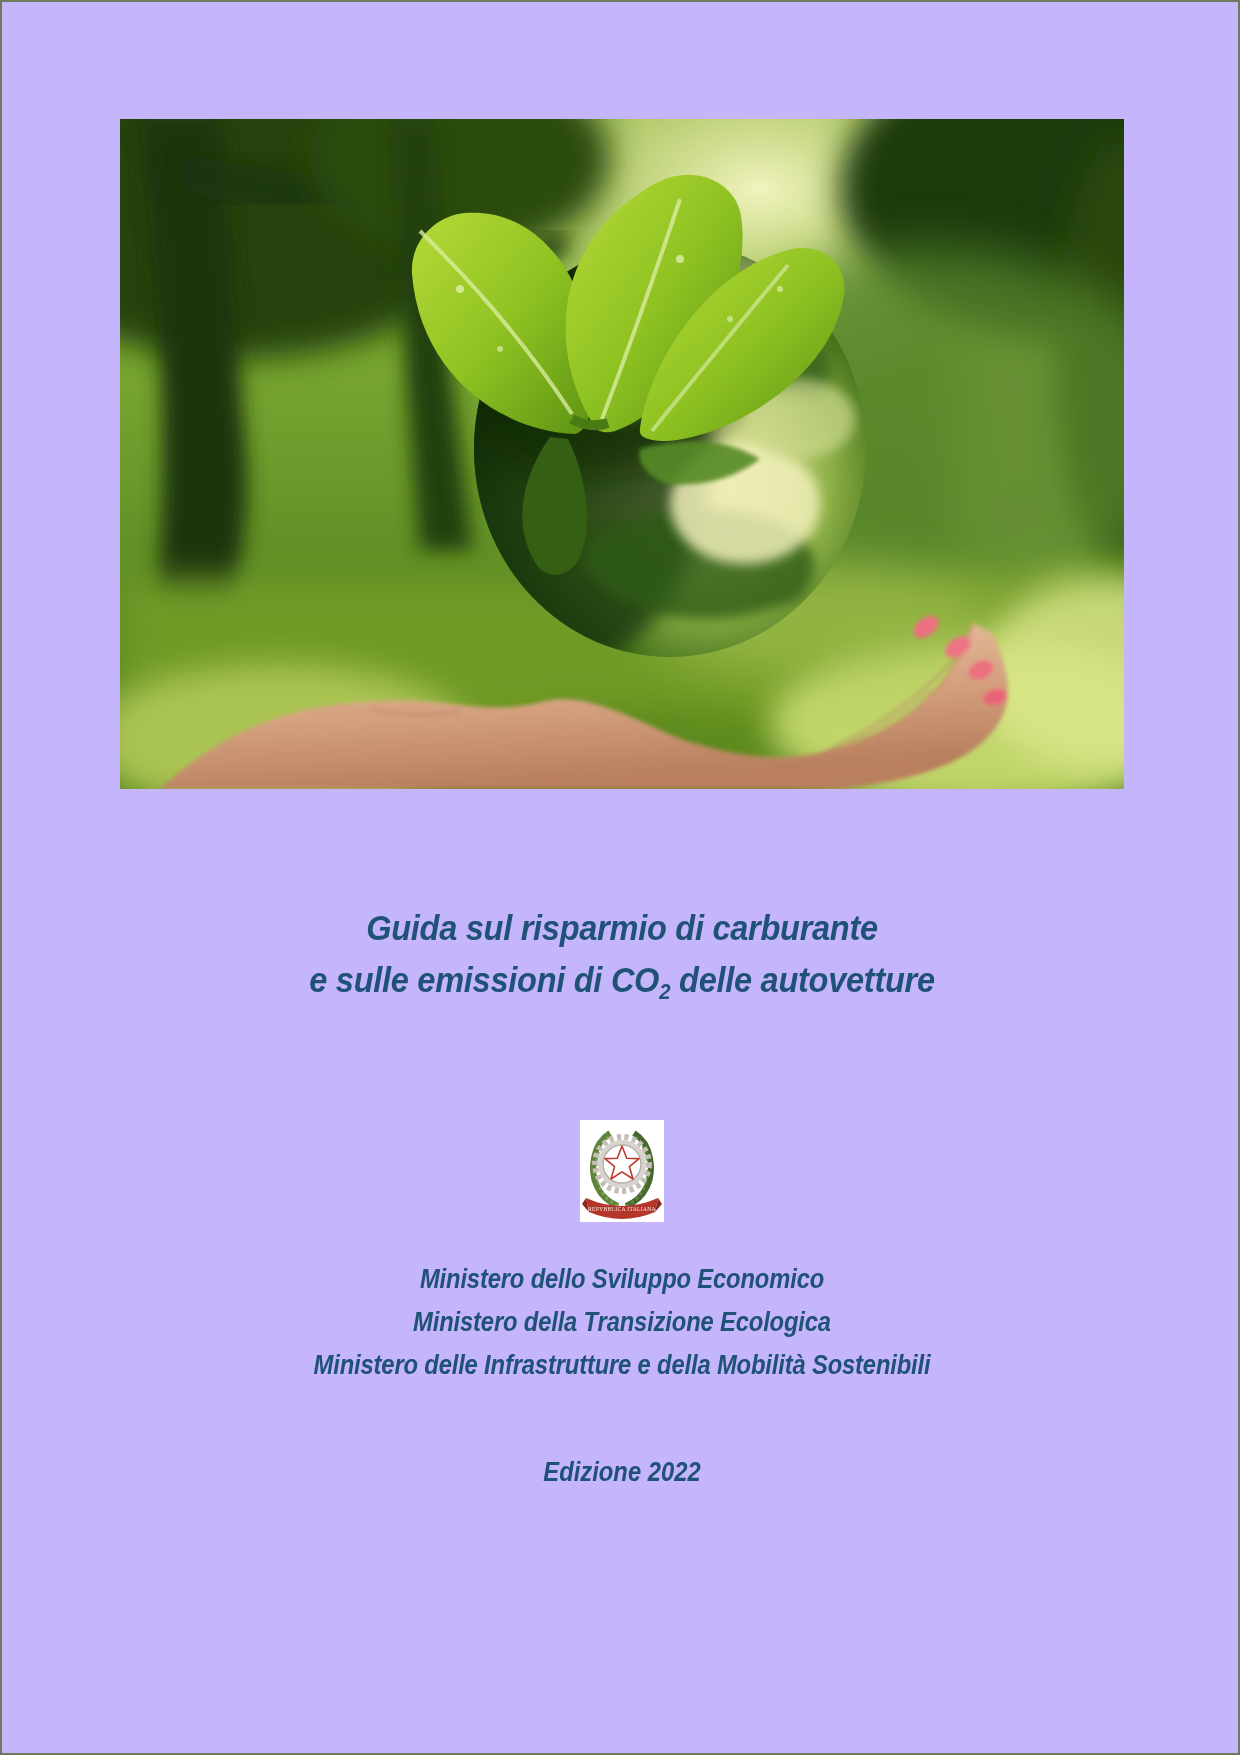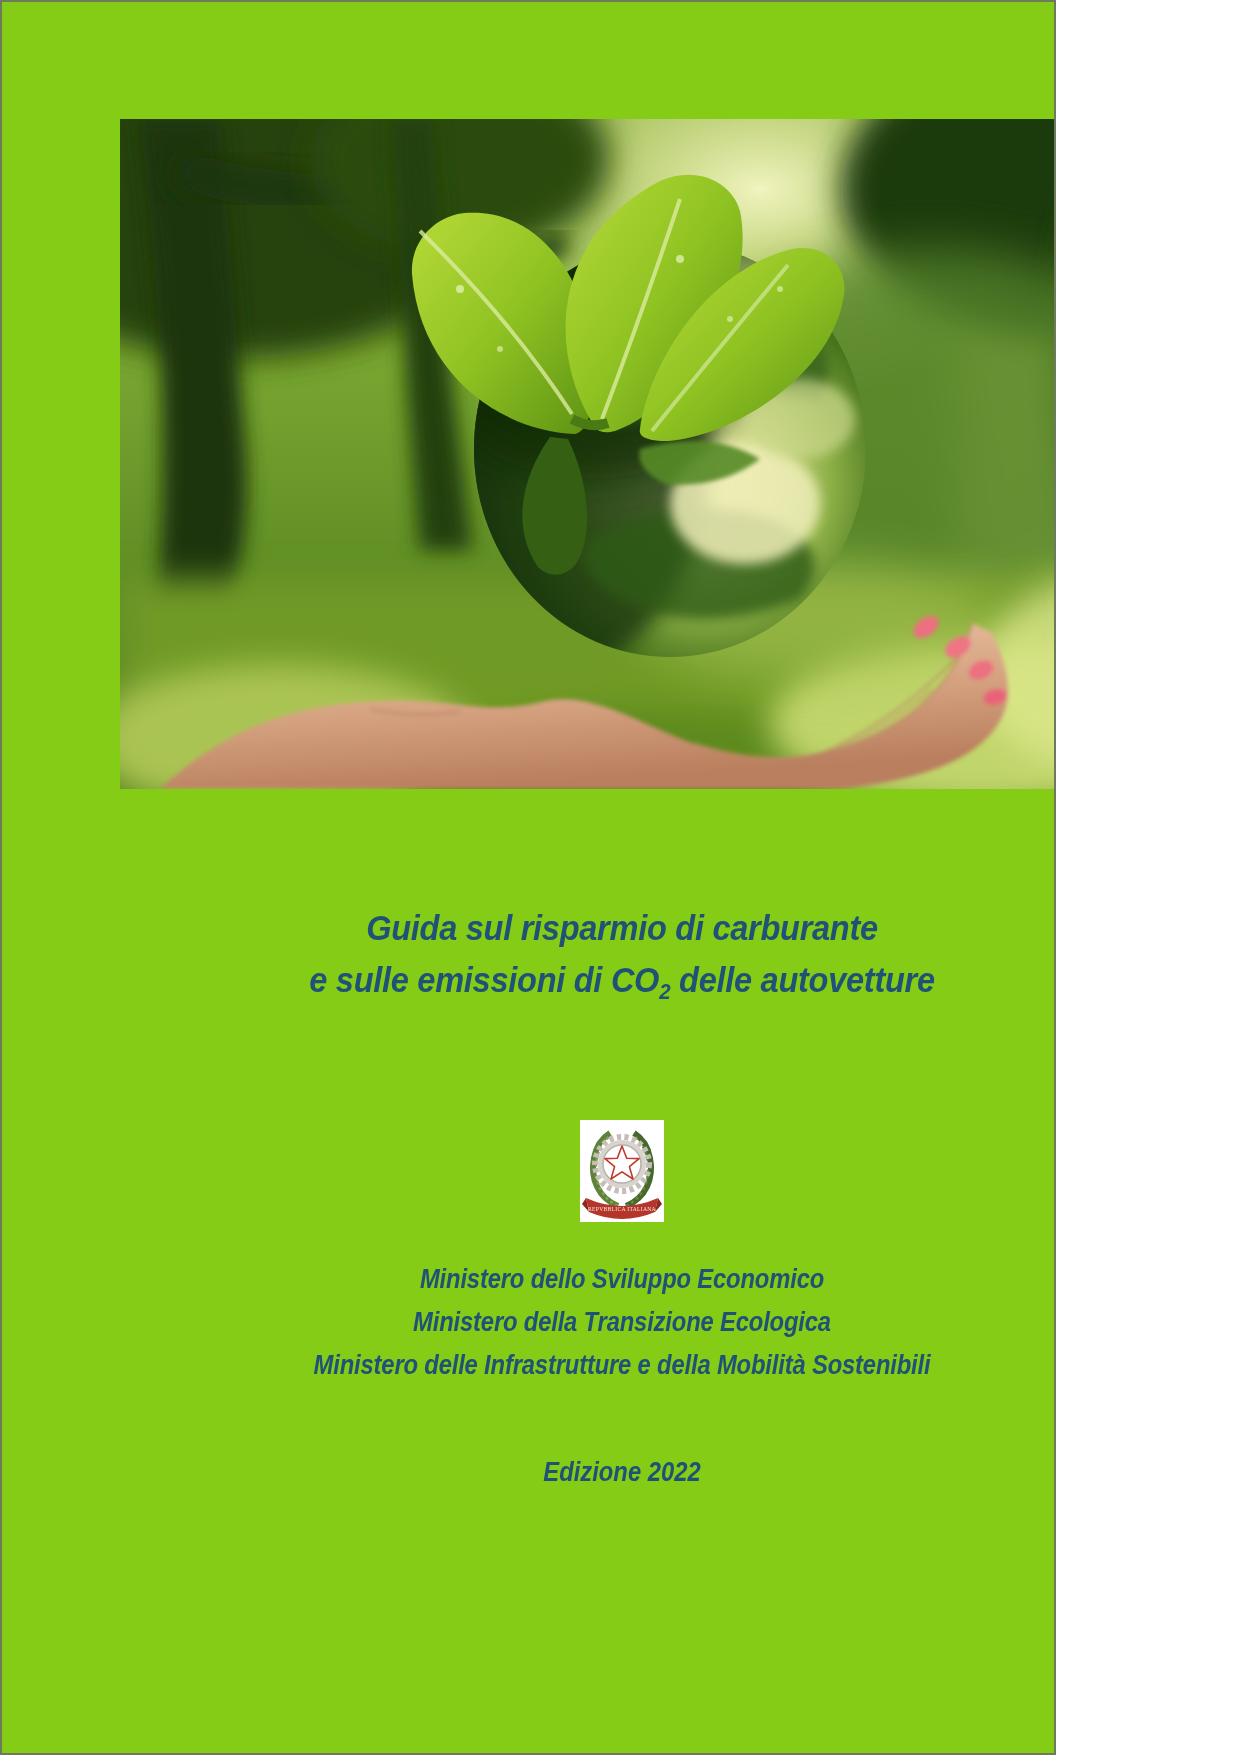"Guida sul risparmio di carburante" .page { background: #84cc16 -> #c4b5fd; width: 1056px -> 1240px }
